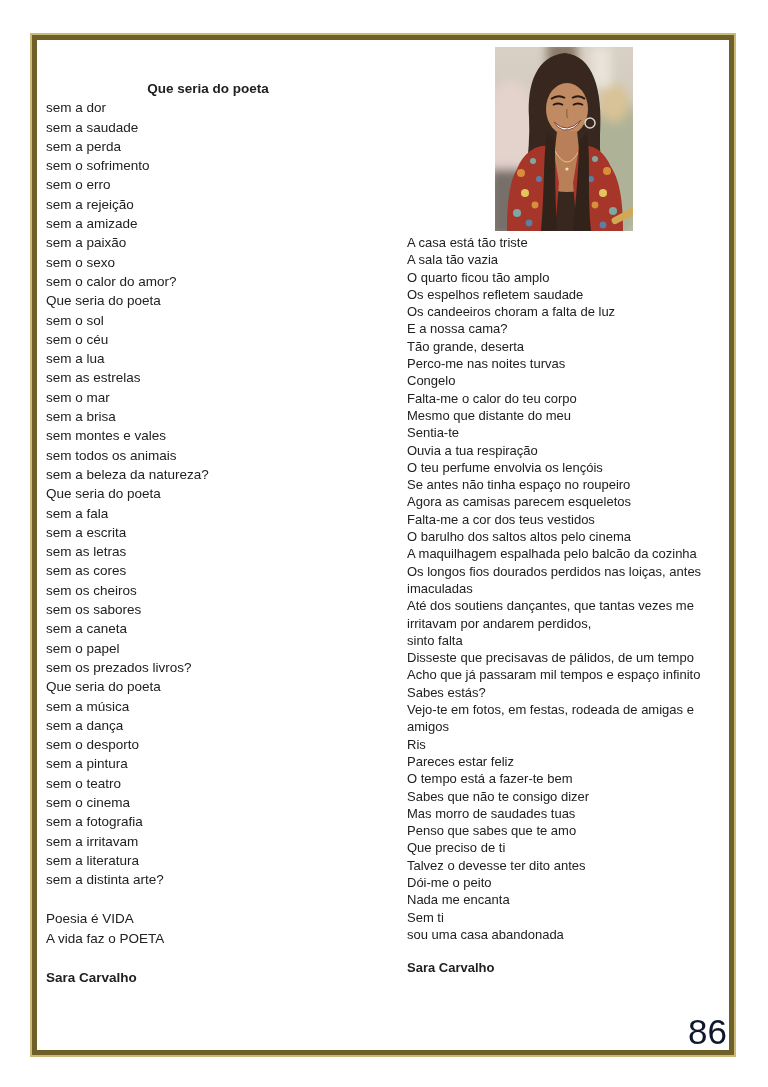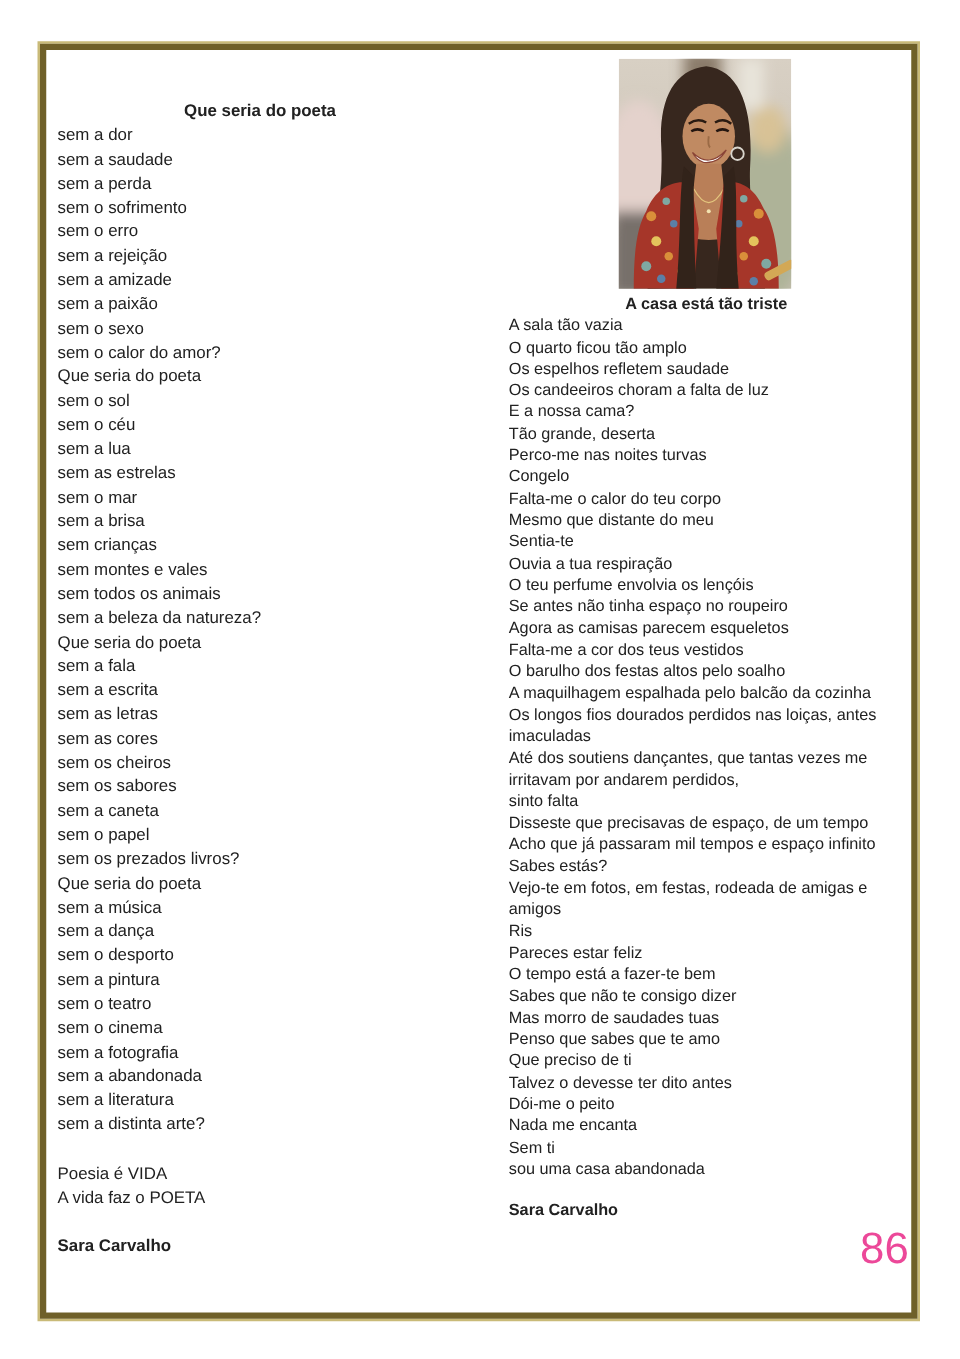"A casa está tão triste" .right-col .poem-title { font-weight: bold -> normal; text-align: center -> none }
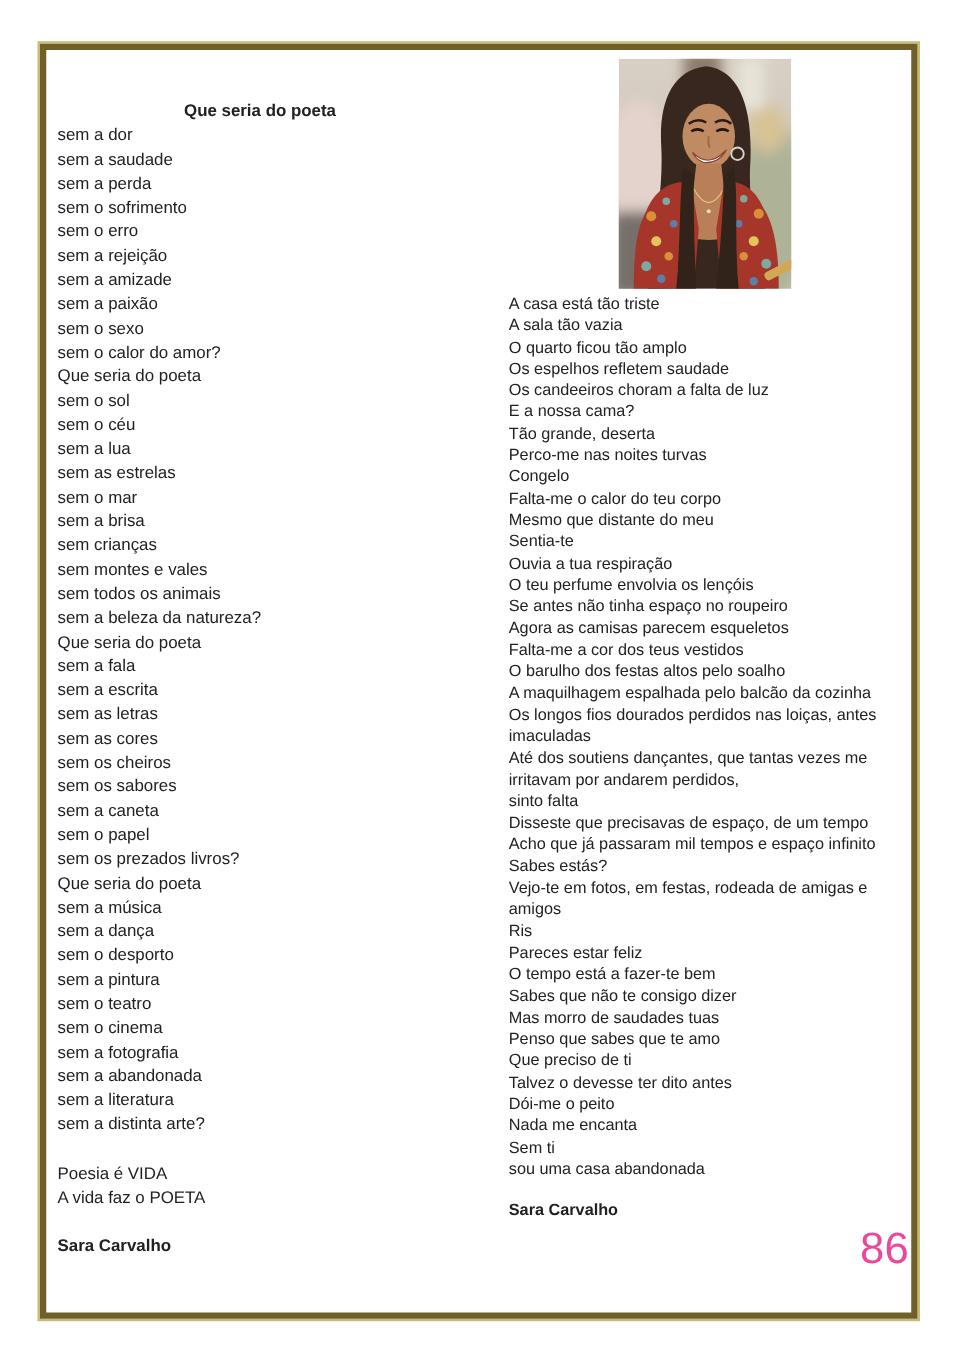"sem crianças" div.line { html: <div>sem crianças</div> -> none }
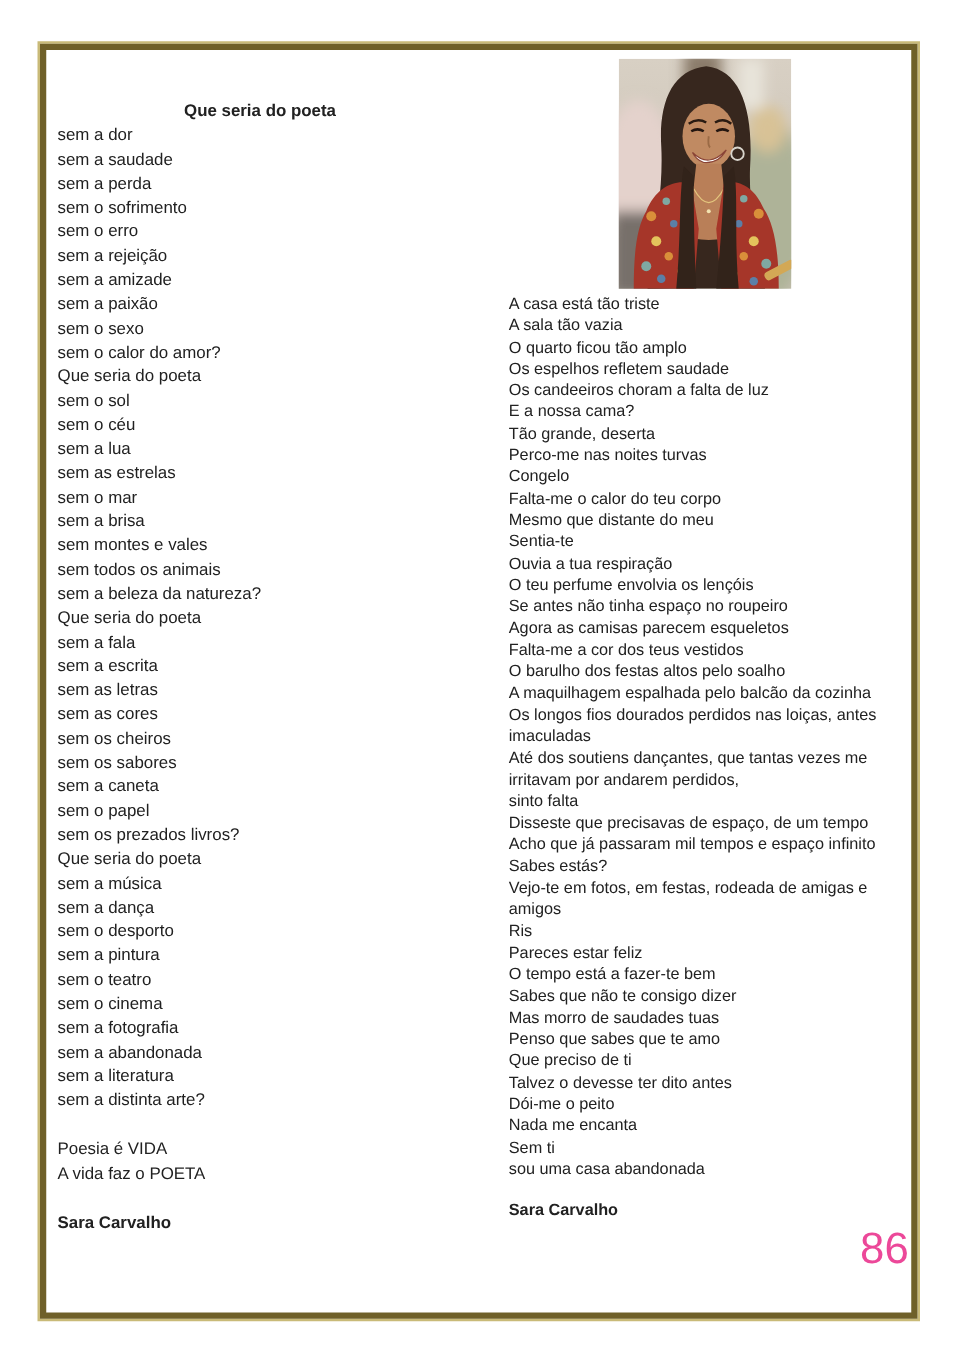"O barulho dos festas altos" div.line { text: festas altos pelo soalho -> saltos altos pelo cinema }
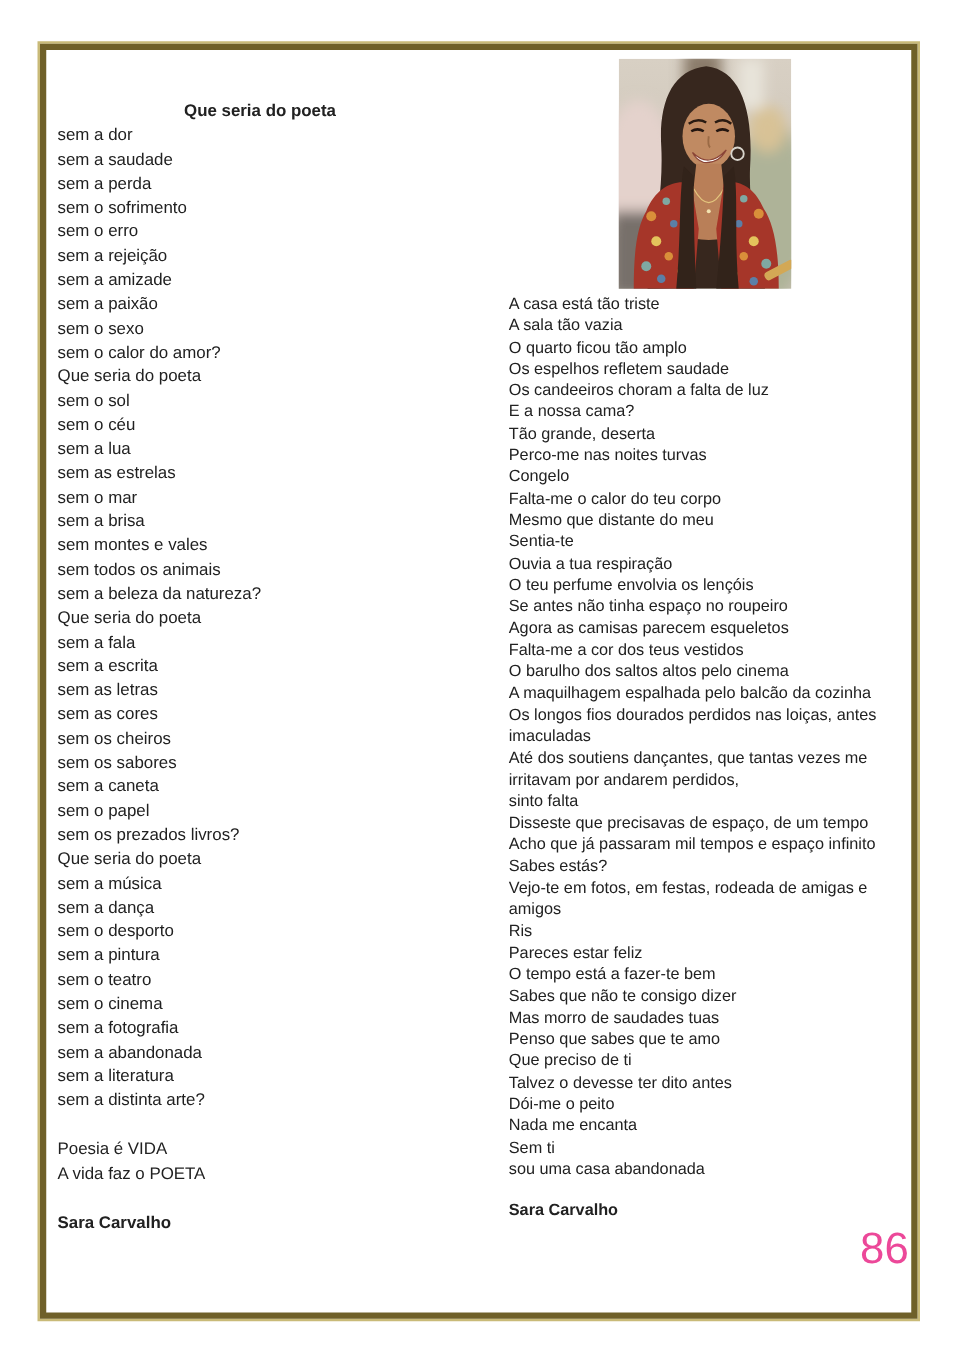"Disseste que precisavas de espaço," div.line { text: espaço -> pálidos }
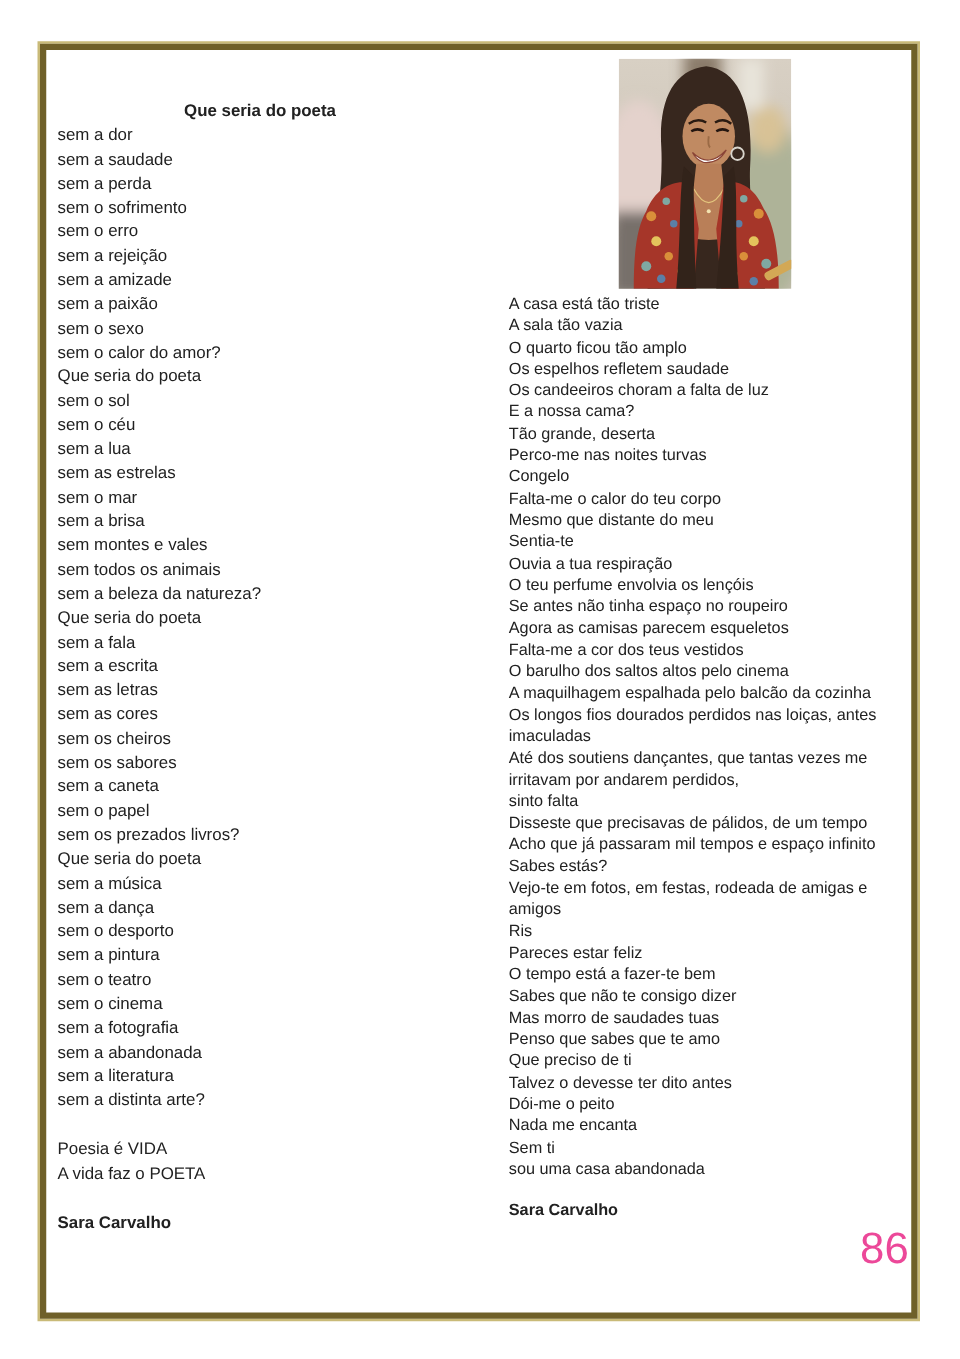"sem a abandonada" div.line { text: abandonada -> irritavam }
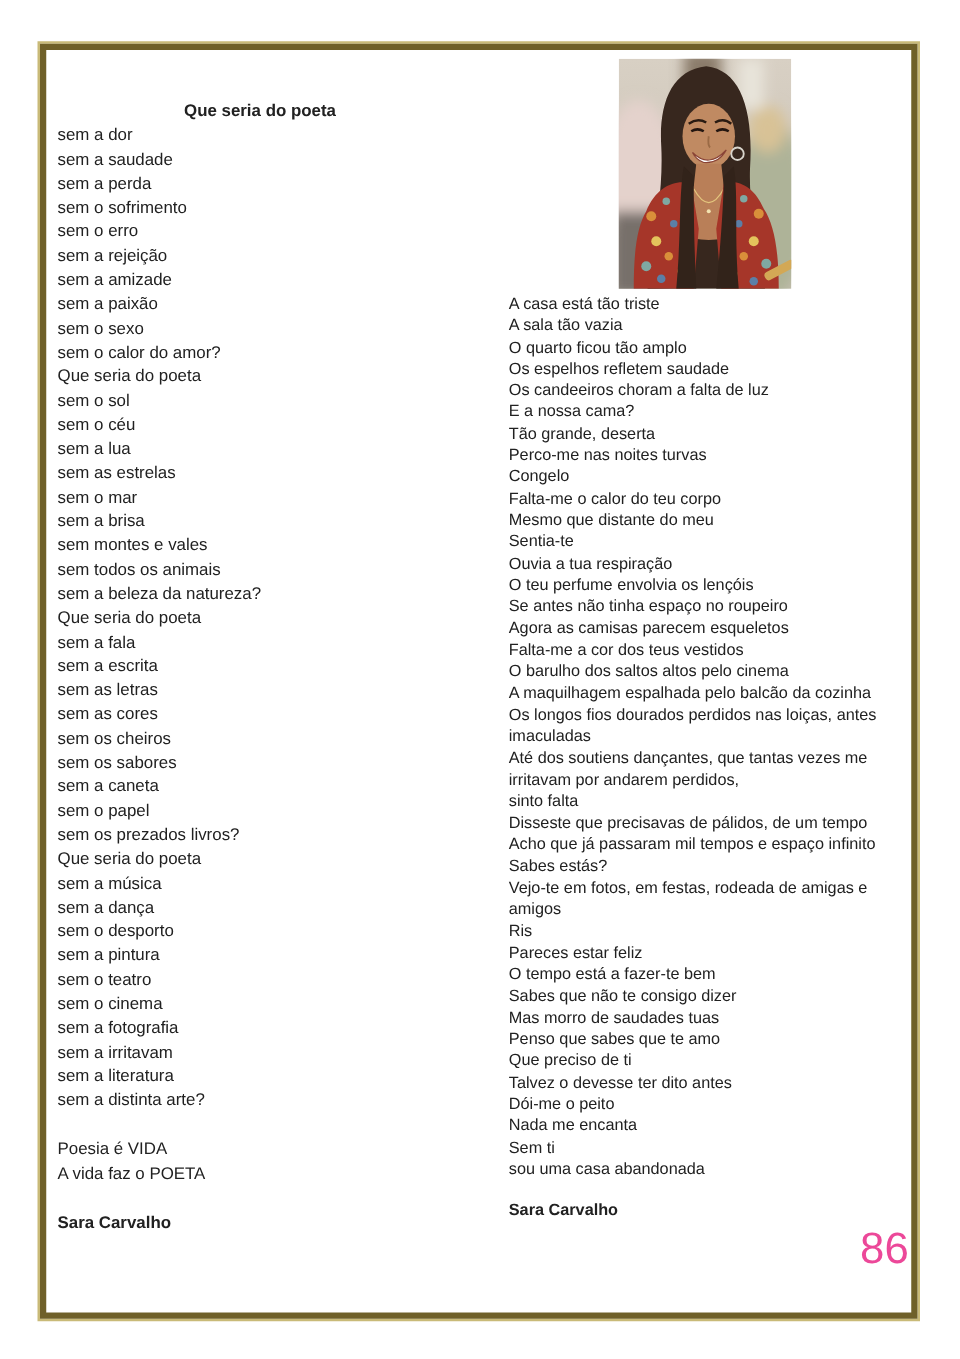"86" .page-number { color: #ec4899 -> #0f172a; top: 981px -> 1014px }
